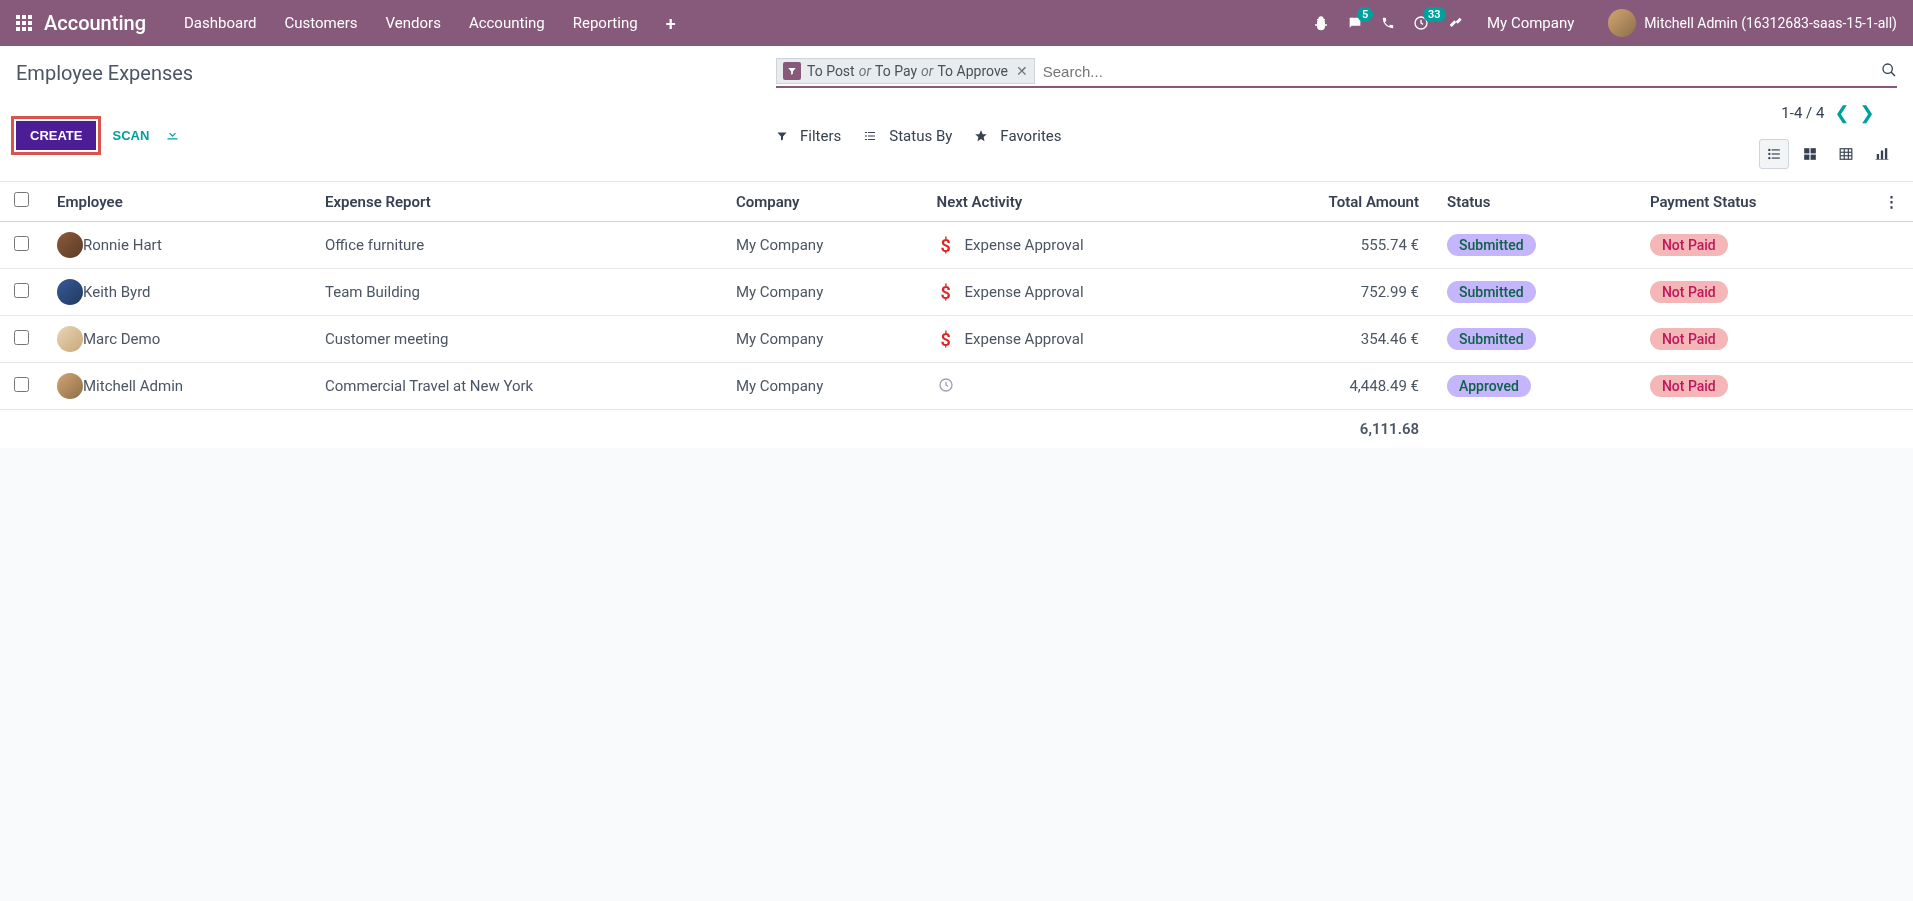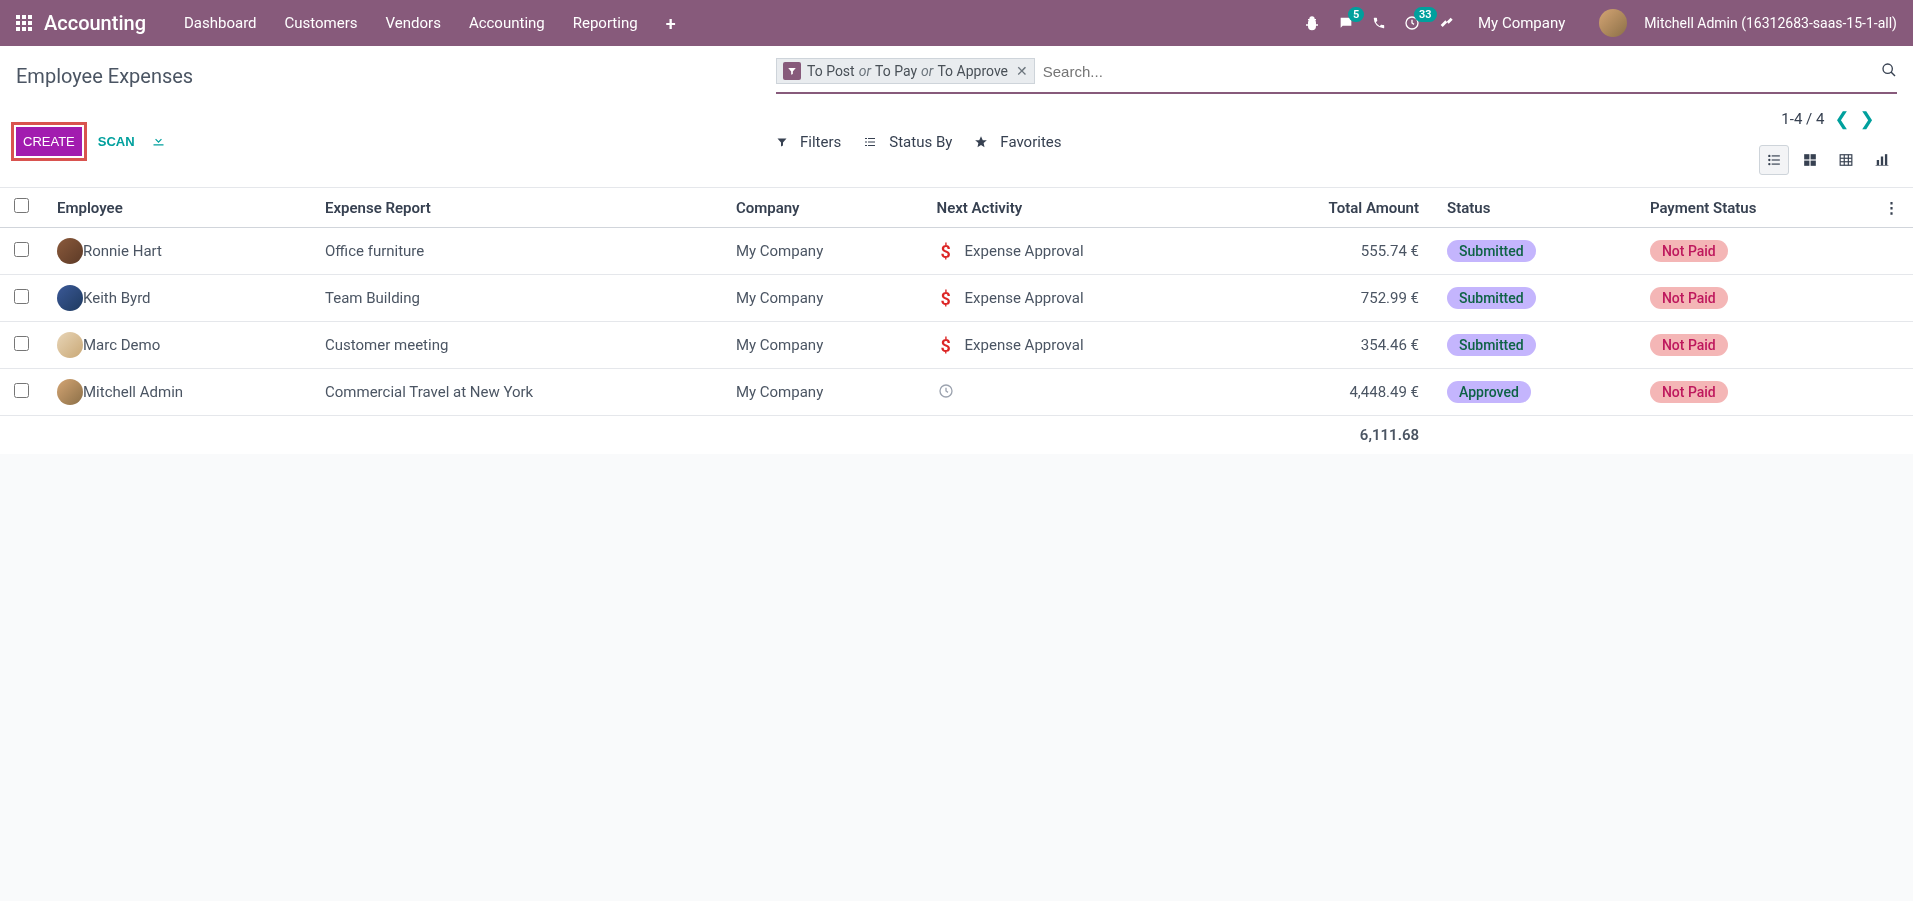"Mitchell Admin (16312683-saas-15-1-all)" .navbar .user { gap: 17px -> 8px }
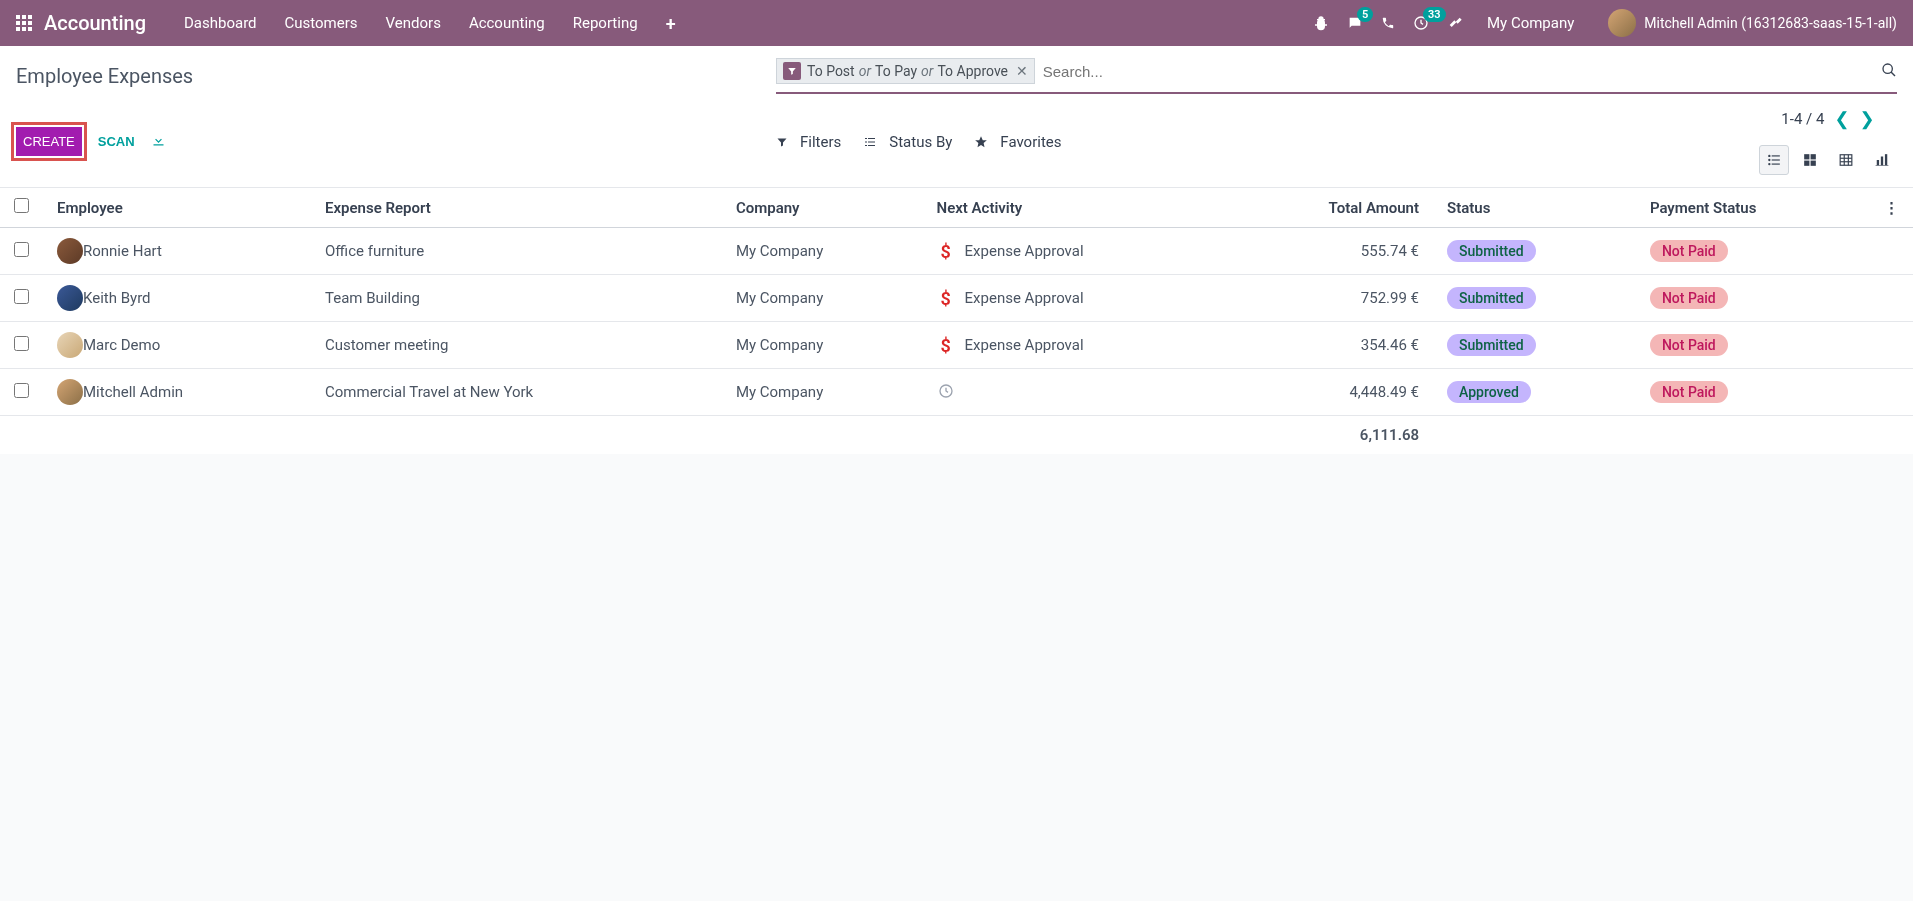"To Post" .cp-search-wrap { padding-bottom: 8px -> 2px }
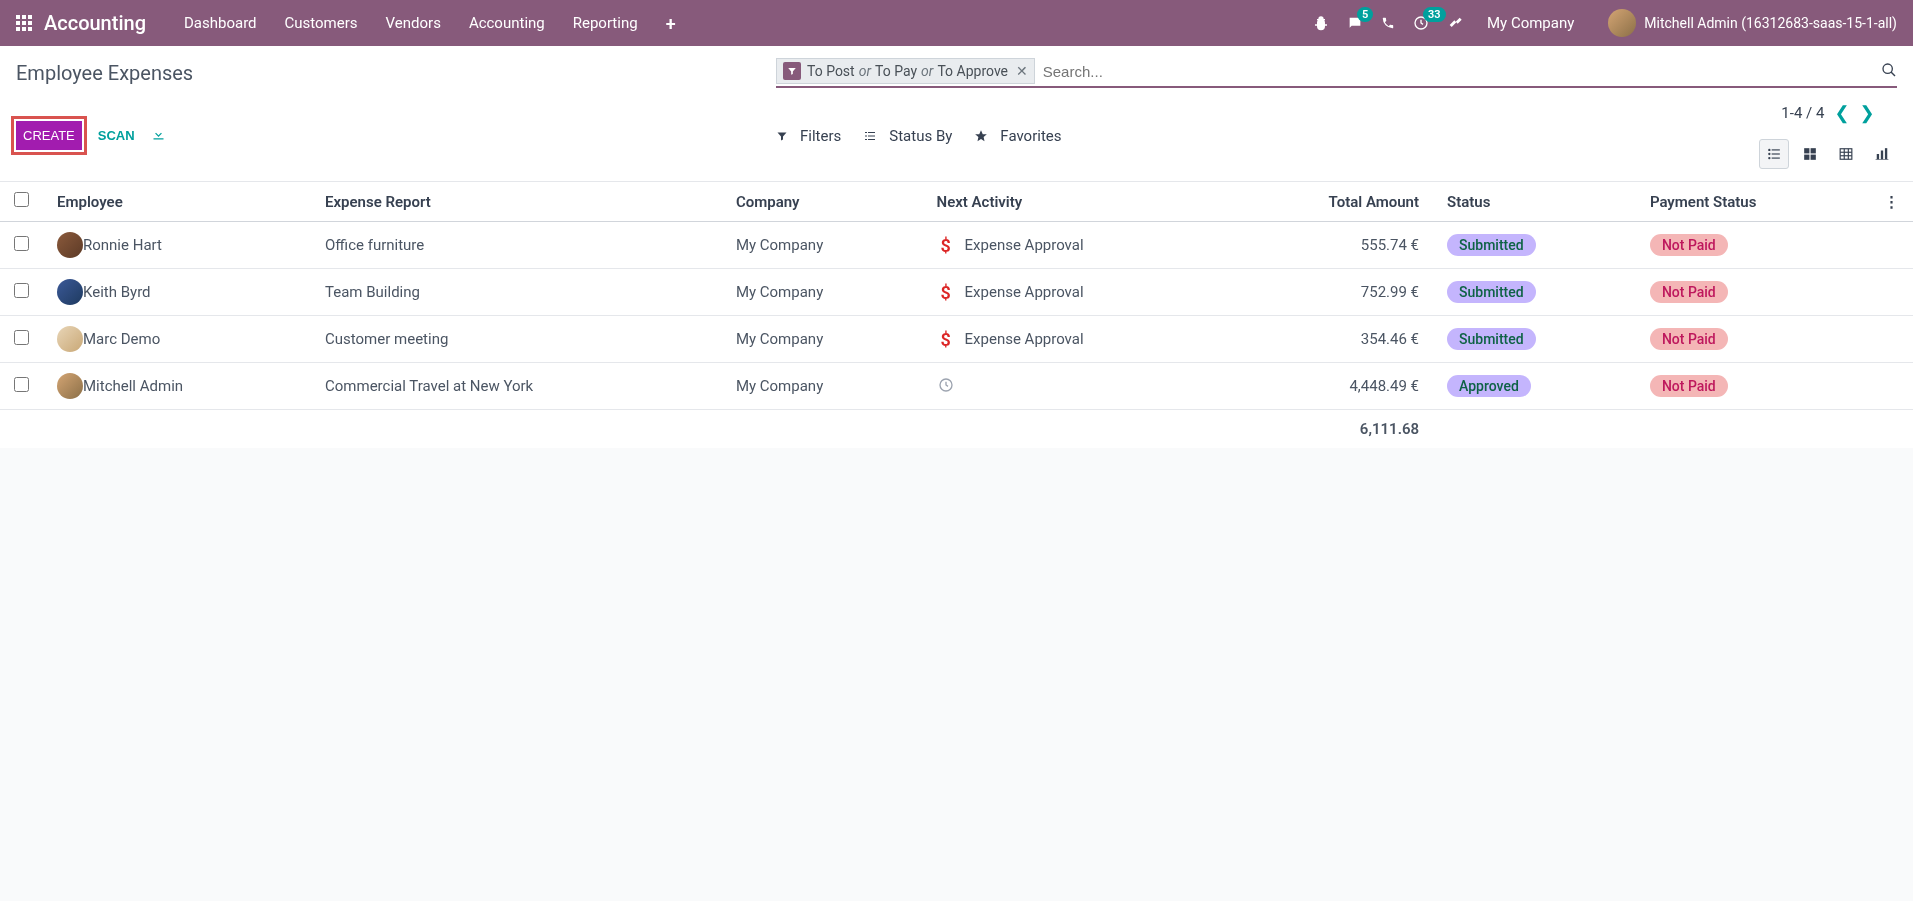"CREATE" .btn-create { background: #a21caf -> #4c1d95; font-weight: 400 -> 700; padding: 7px 7px -> 7px 14px }
